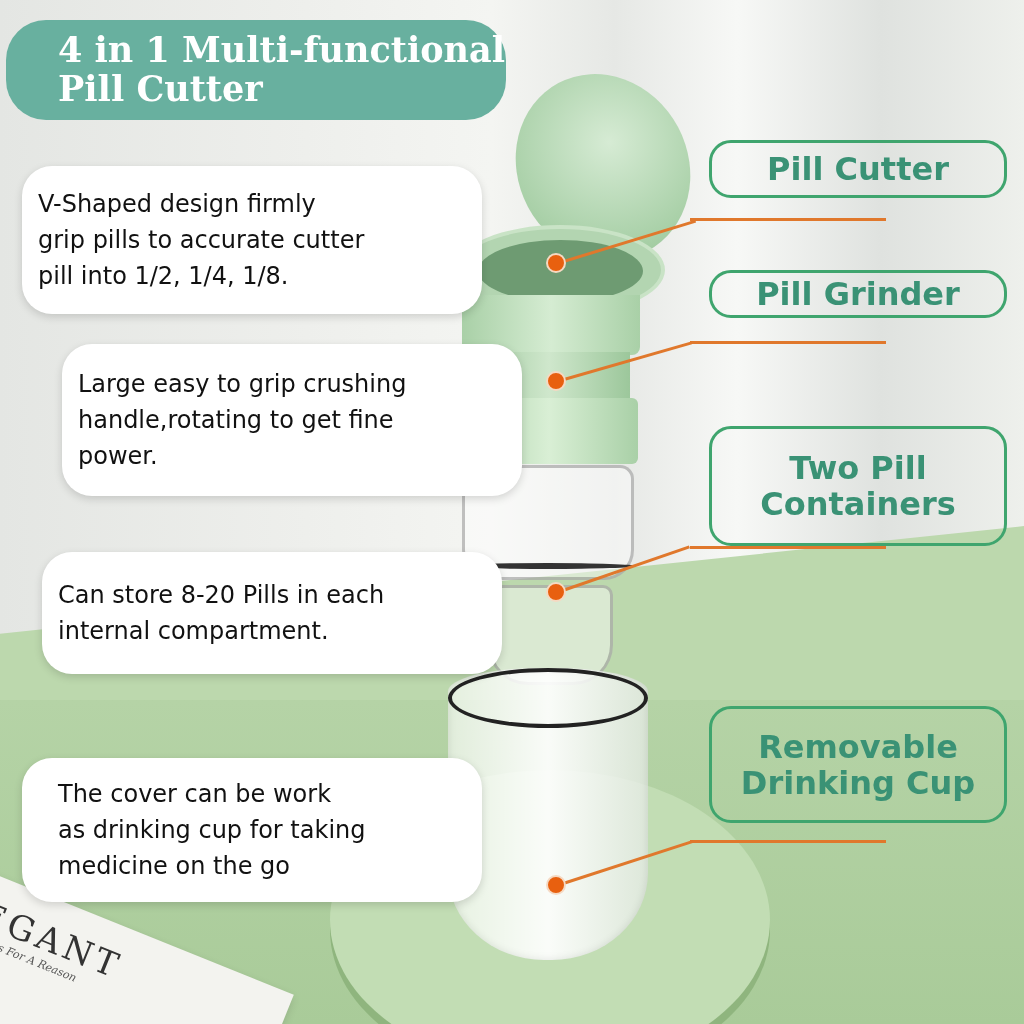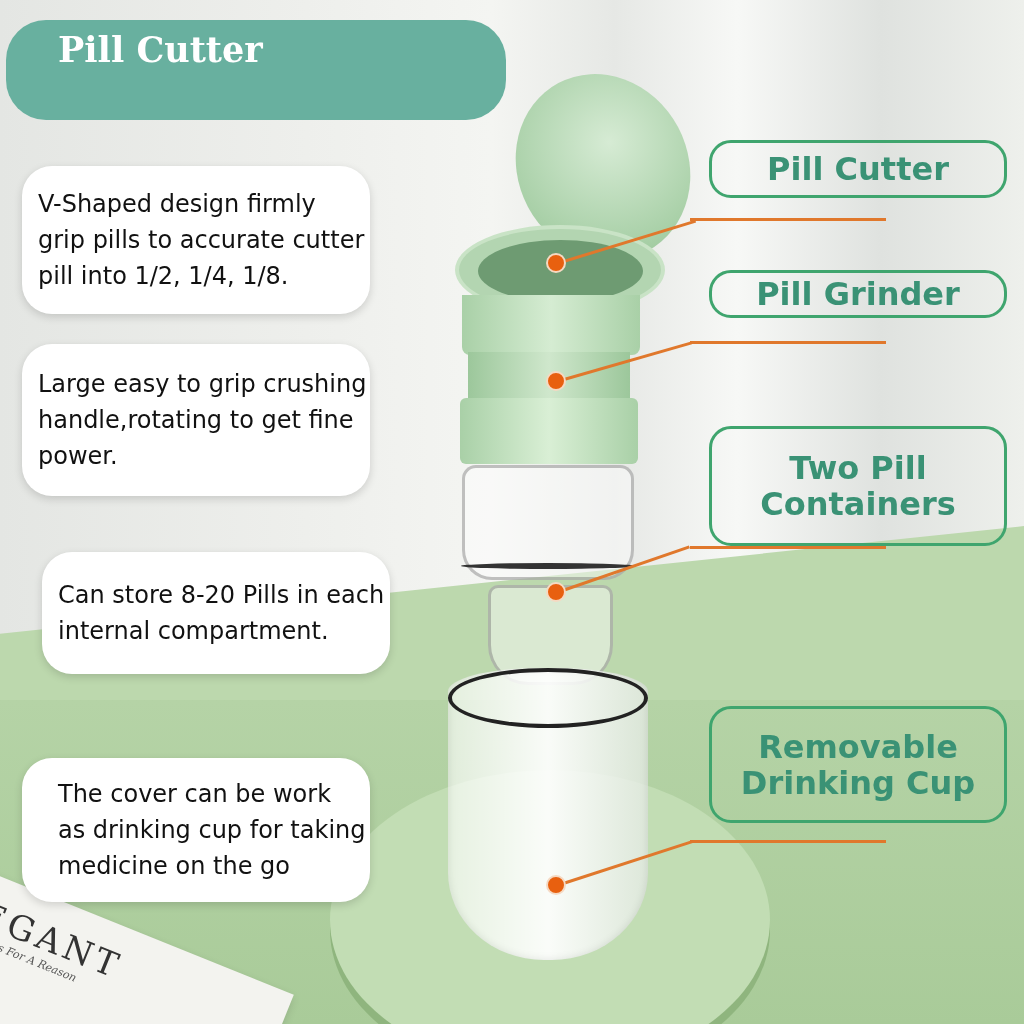"4 in 1 Multi-functional" div { html: none -> <div>4 in 1 Multi-functional</div> }
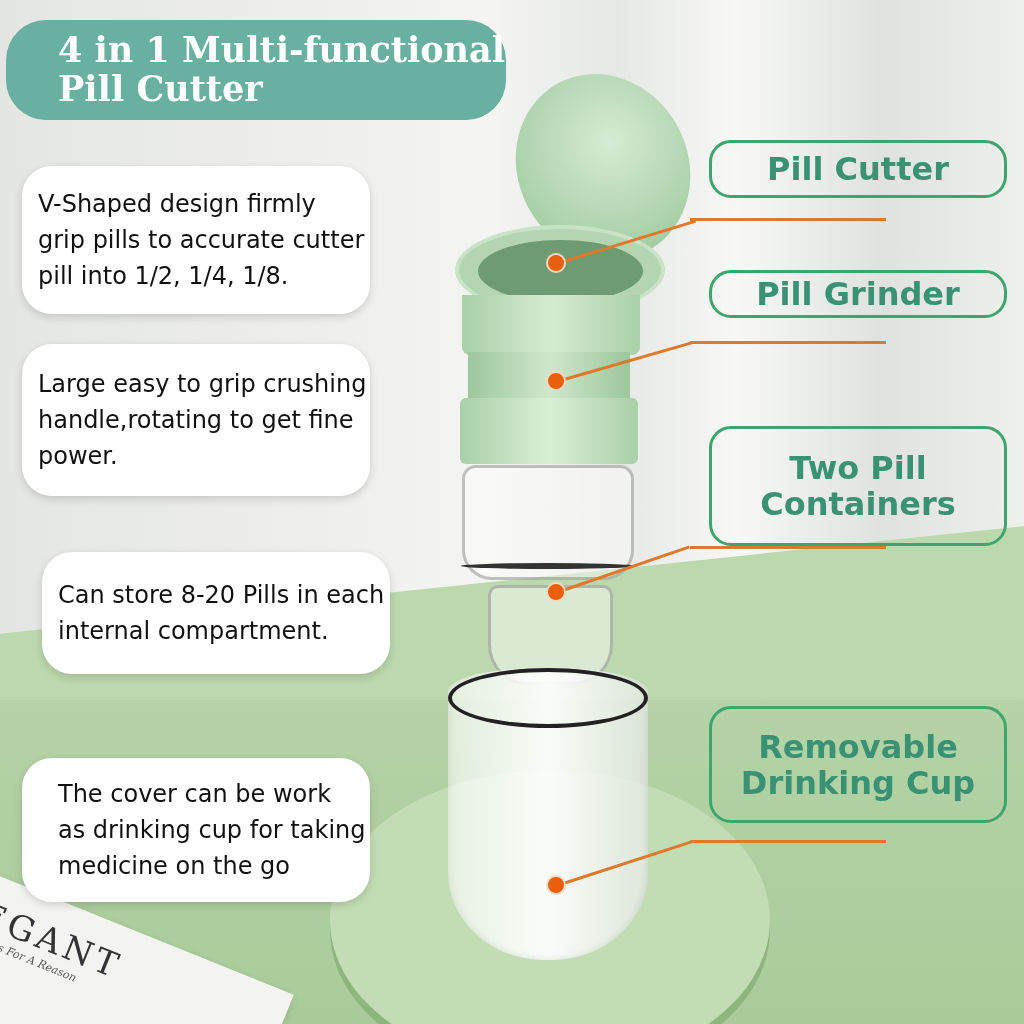"V-Shaped design firmly" .desc { width: 348px -> 460px }
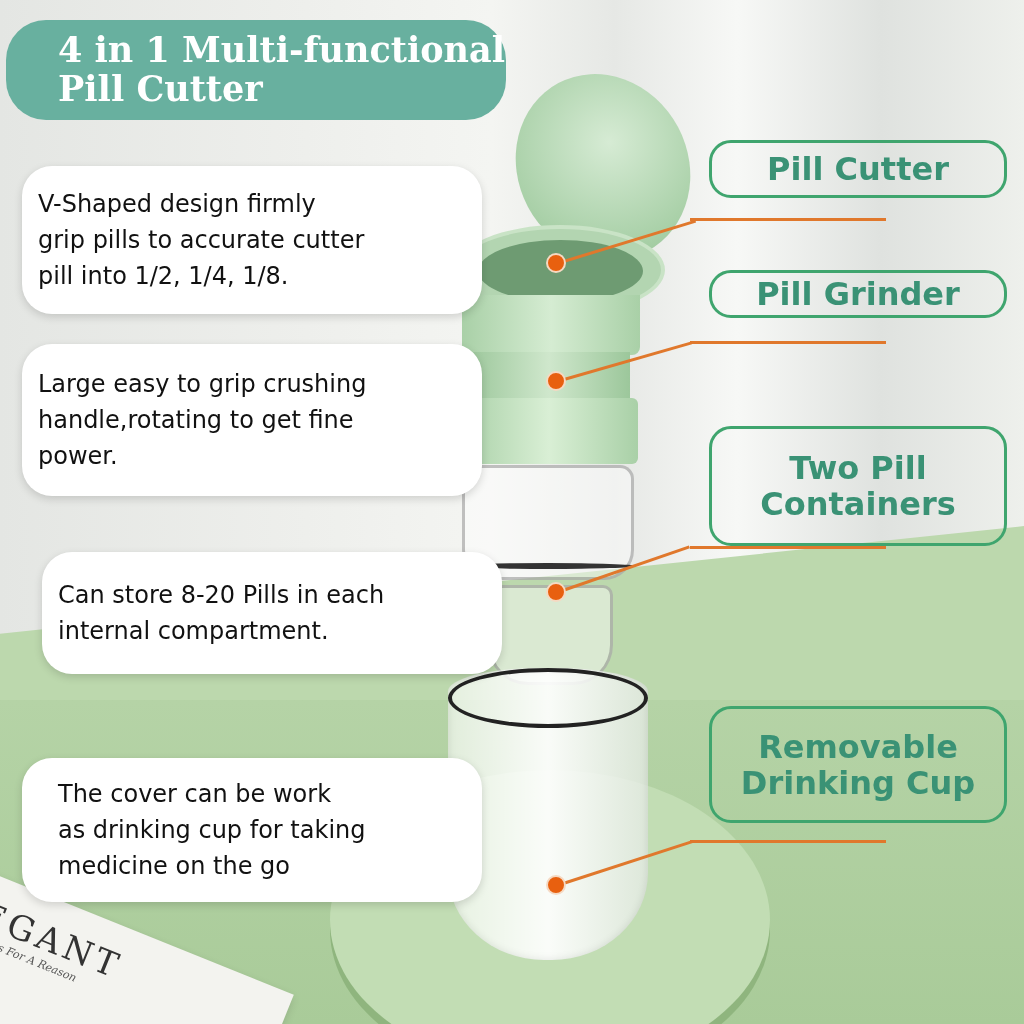"Large easy to grip crushing" div.desc { margin-left: none -> 40px }
